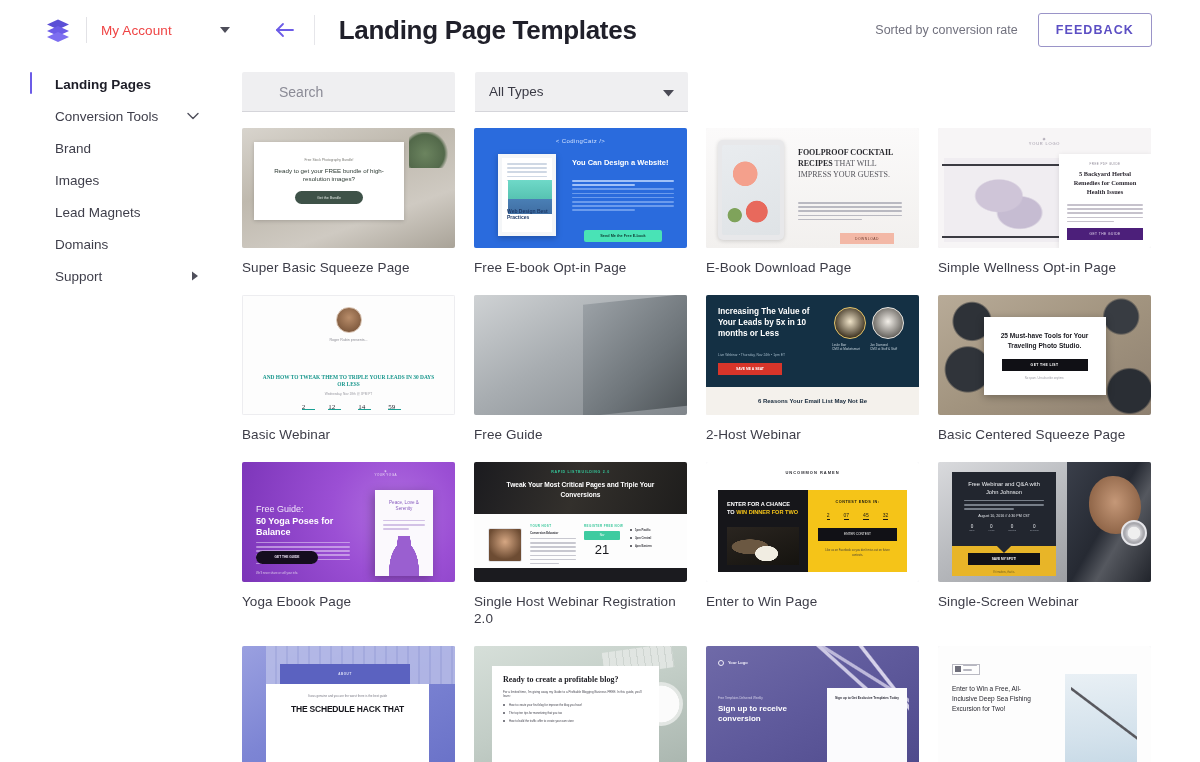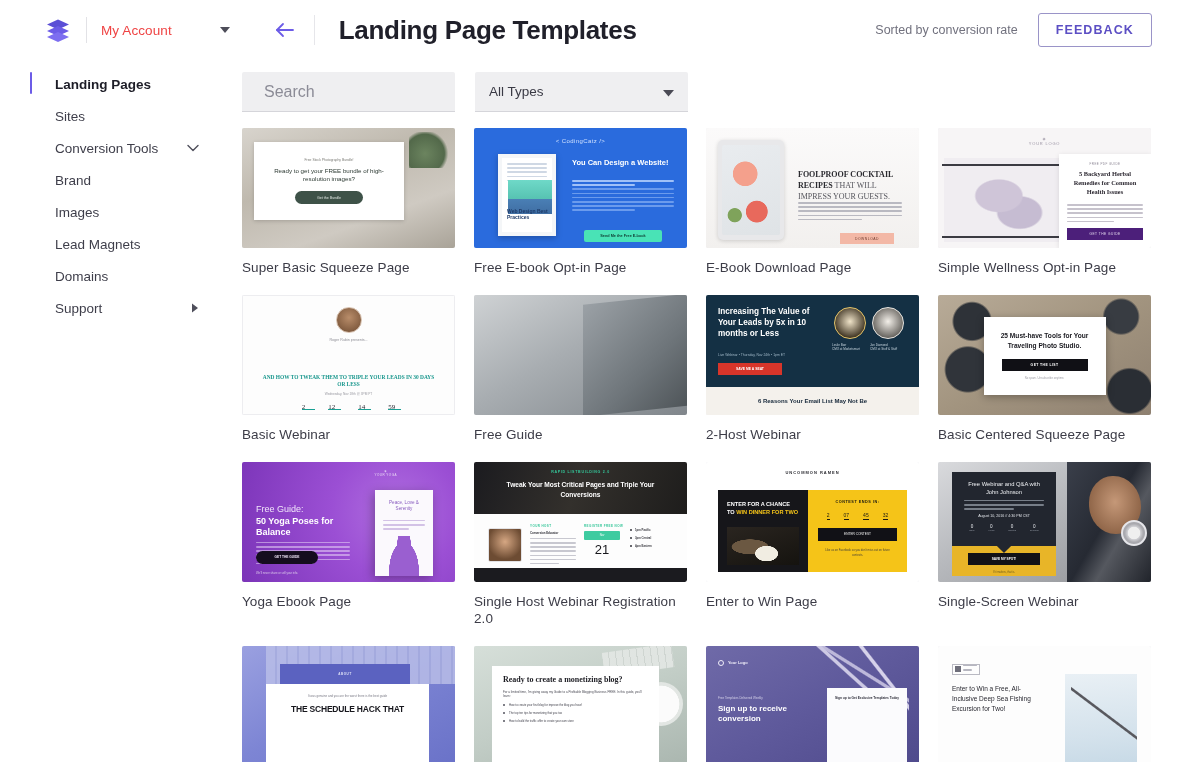"Search" .search-input { font-size: 16px -> 14px; margin-left: none -> 15px }
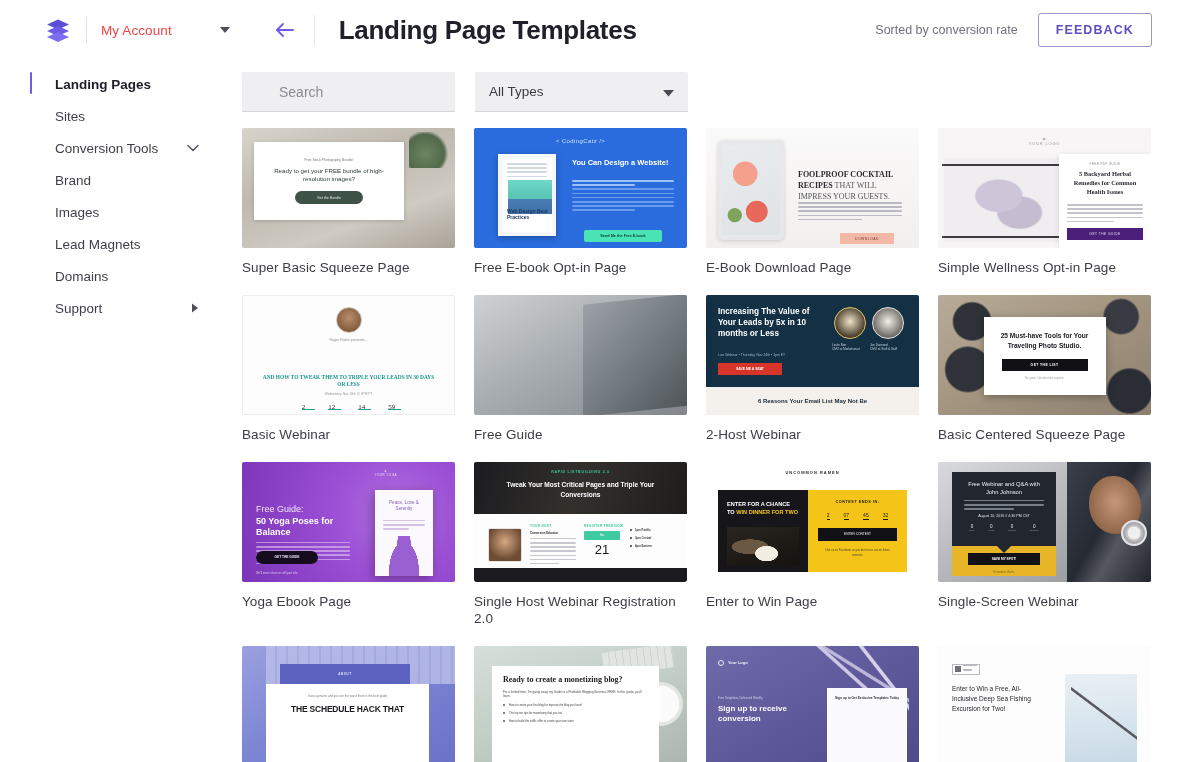"Sites" div.nav-item { html: <div> <span>Sites</span> </div> -> none }
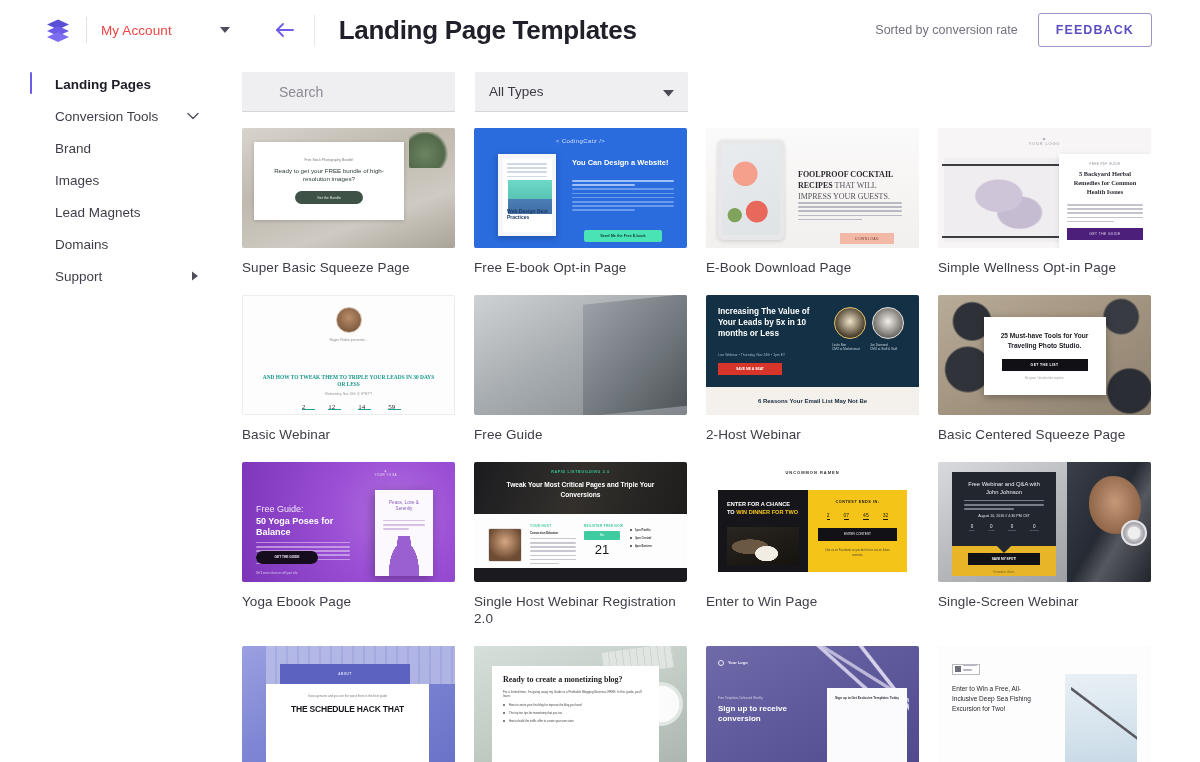"FOOLPROOF COCKTAIL RECIPES THAT WILL" .ebd-ttl { top: 42px -> 20px }
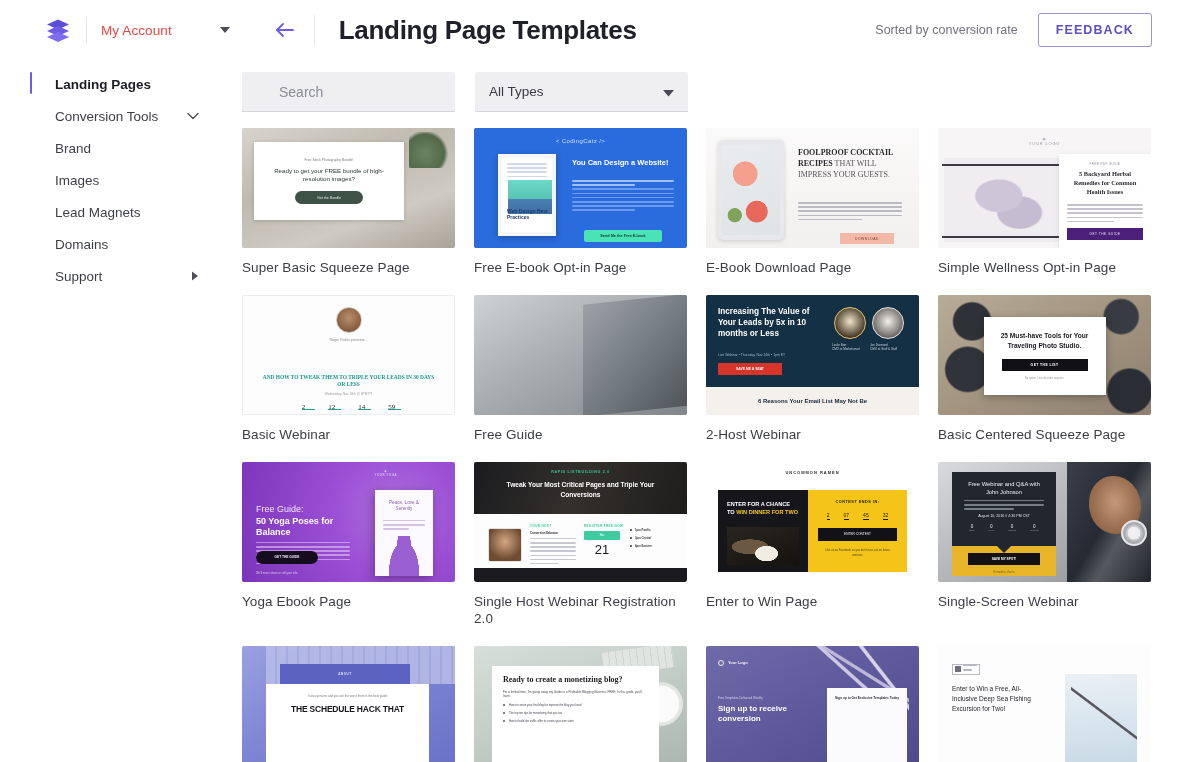"Ready to create a monetizing" div.pb-h { text: monetizing -> profitable }
